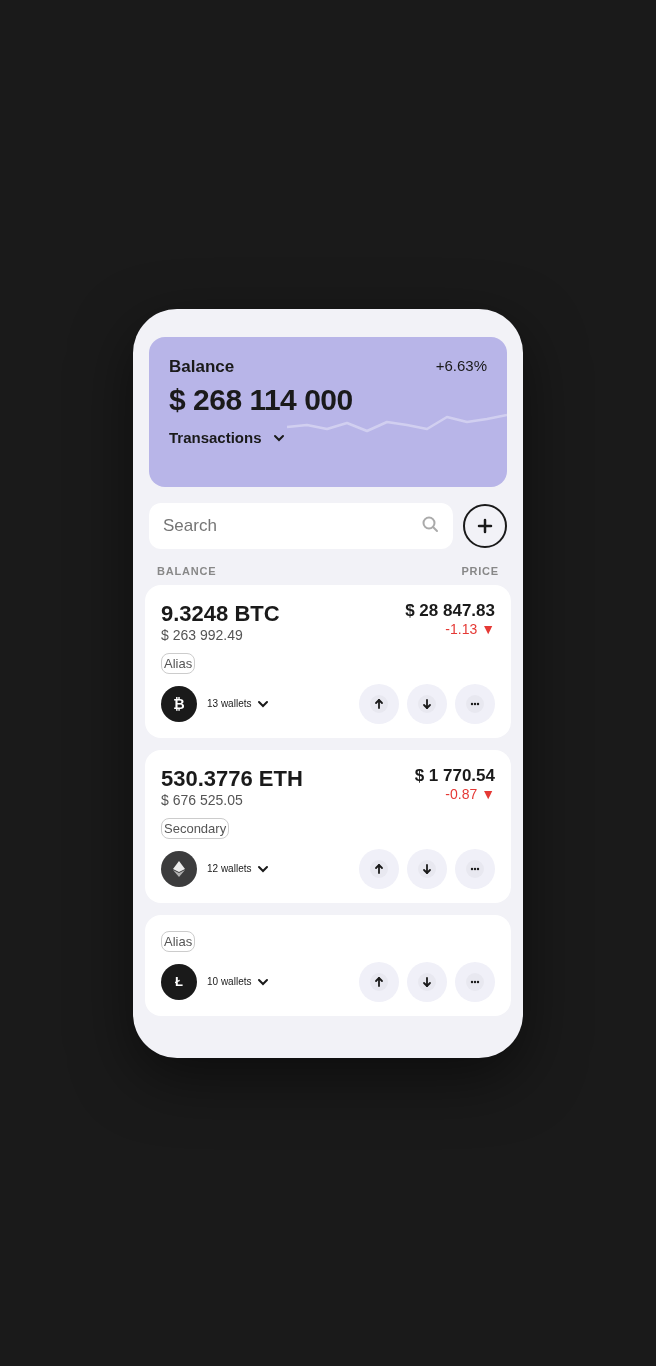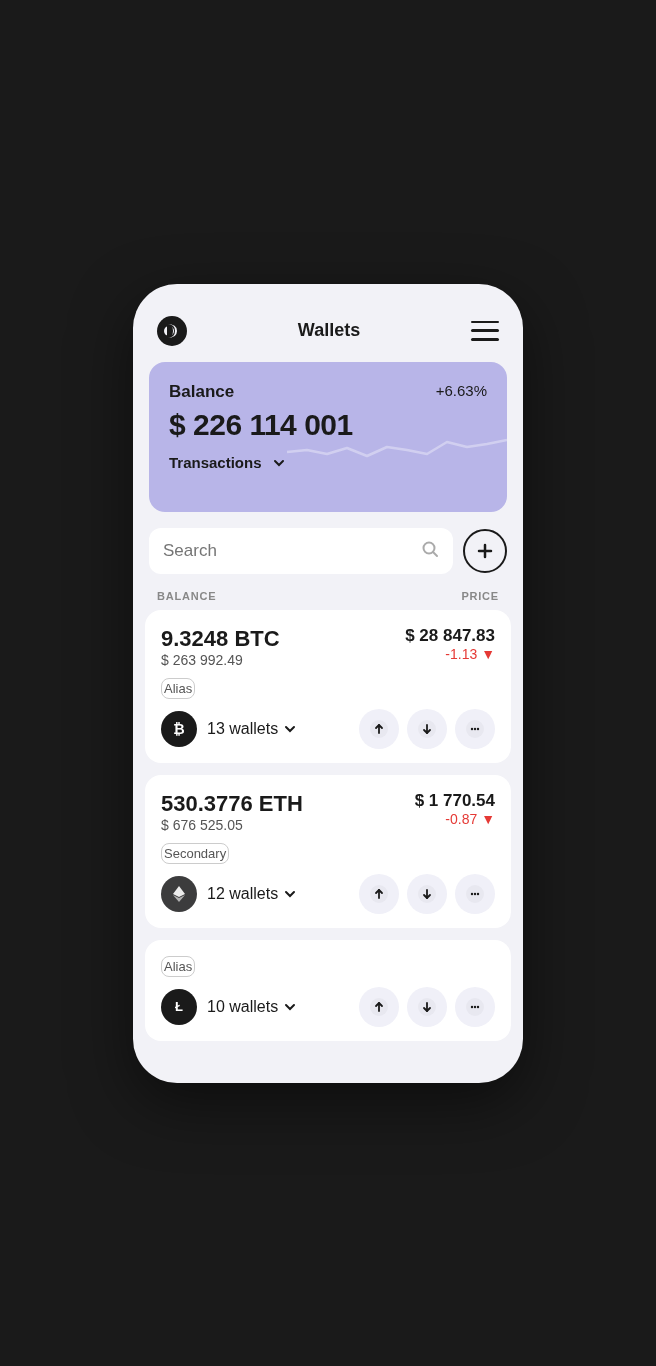"Wallets" div.header { html: <div> <svg> <circle></circle> <path></path> <path></path> <circle></circle> <path></path> </svg> <span>Wallets</span> <div> <span></span> <span></span> <span></span> </div> </div> -> none }
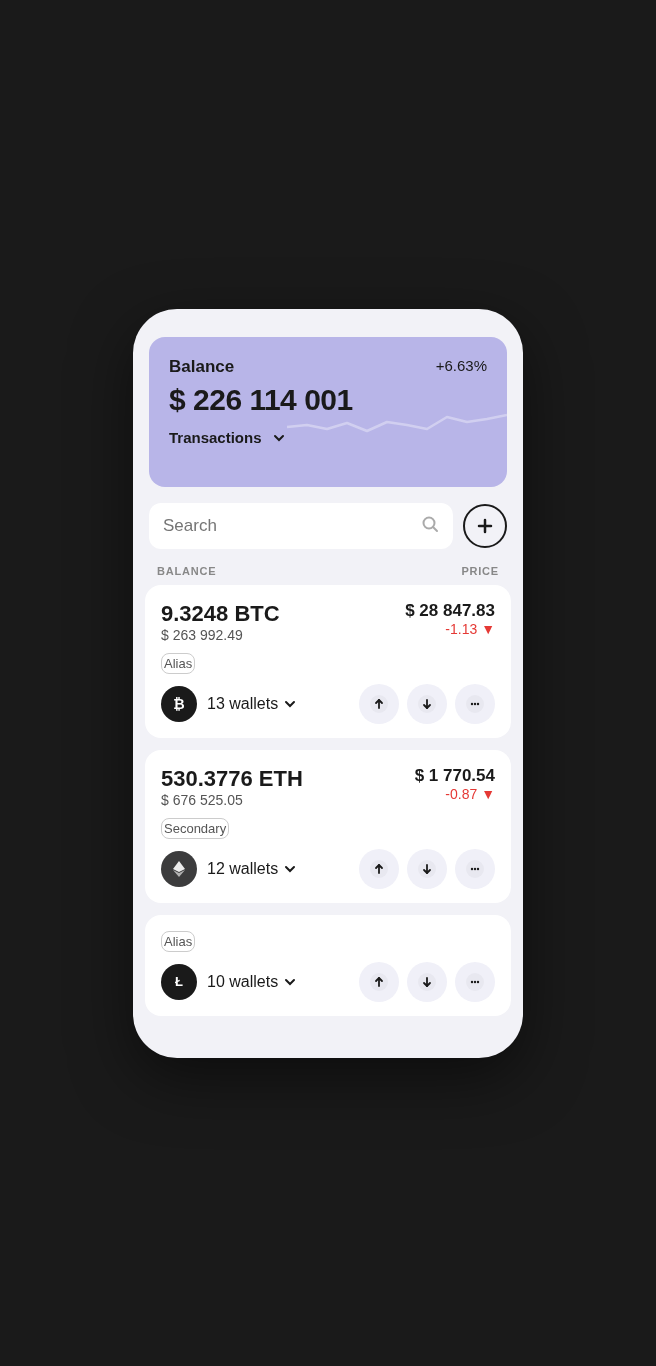"$ 226 114 001" div.balance-amount { text: 226 114 001 -> 268 114 000 }
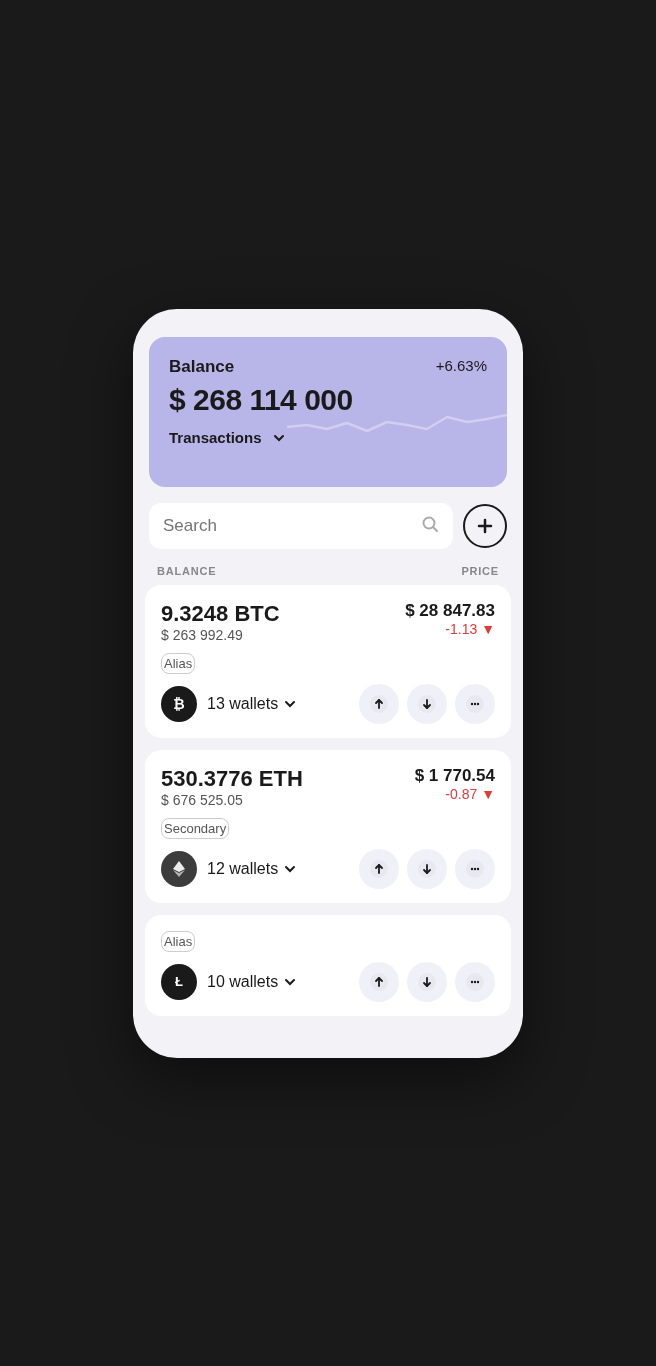"13 wallets" .wallets-label { font-size: 16px -> 10px }
